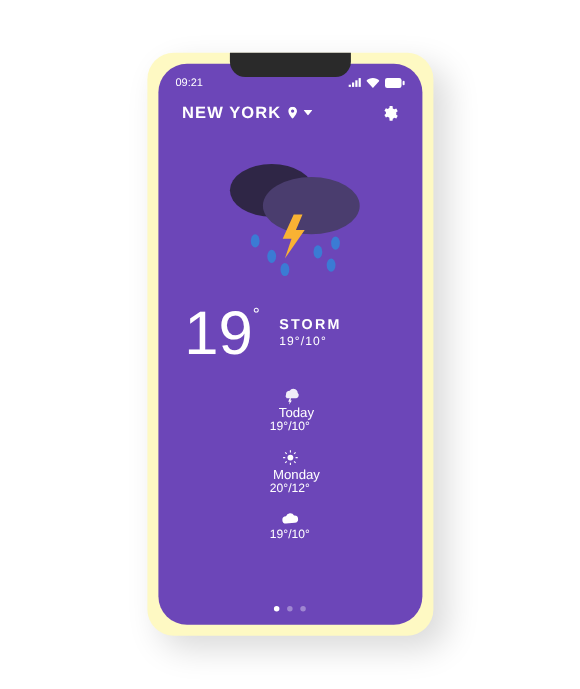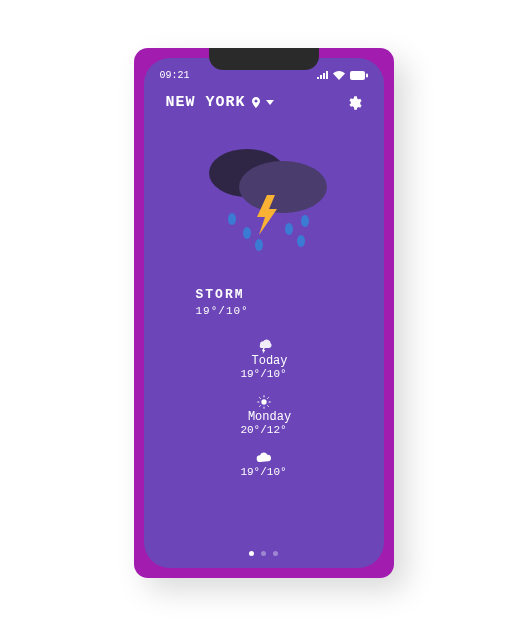"09:21" .phone { background: #a21caf -> #fef9c3; border-radius: 14px -> 24px; font-family: Liberation Mono, monospace -> none }
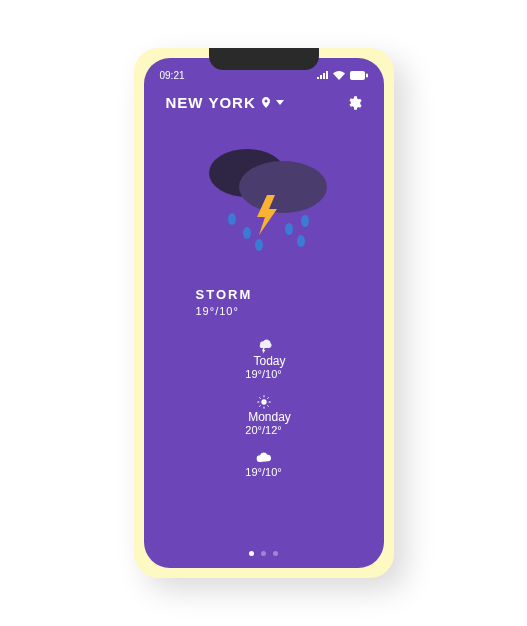"19" div.big-temp { html: none -> <div> <span>19</span><span>°</span> </div> }
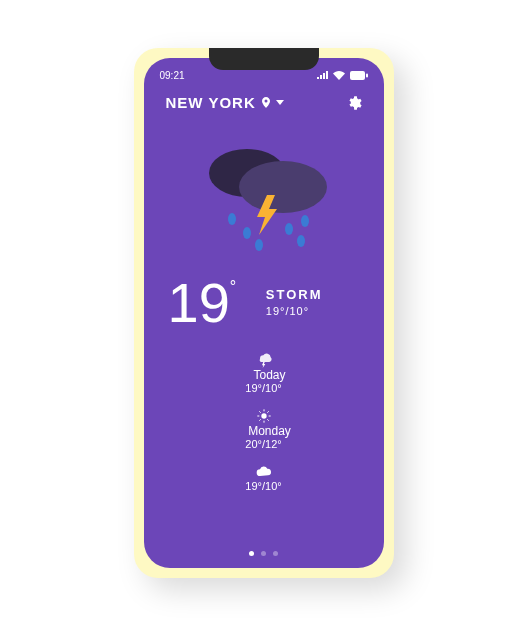"STORM" .cond-col { margin-left: 28px -> 16px }
